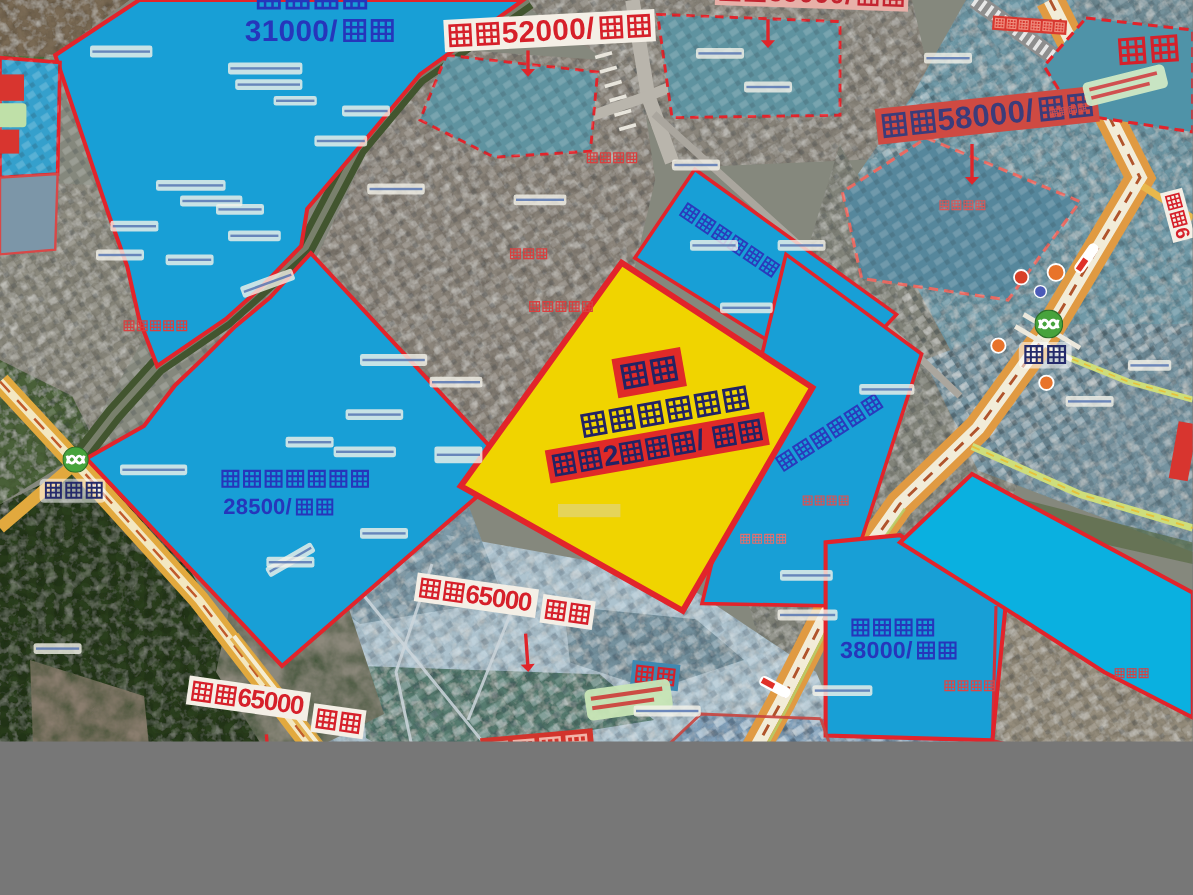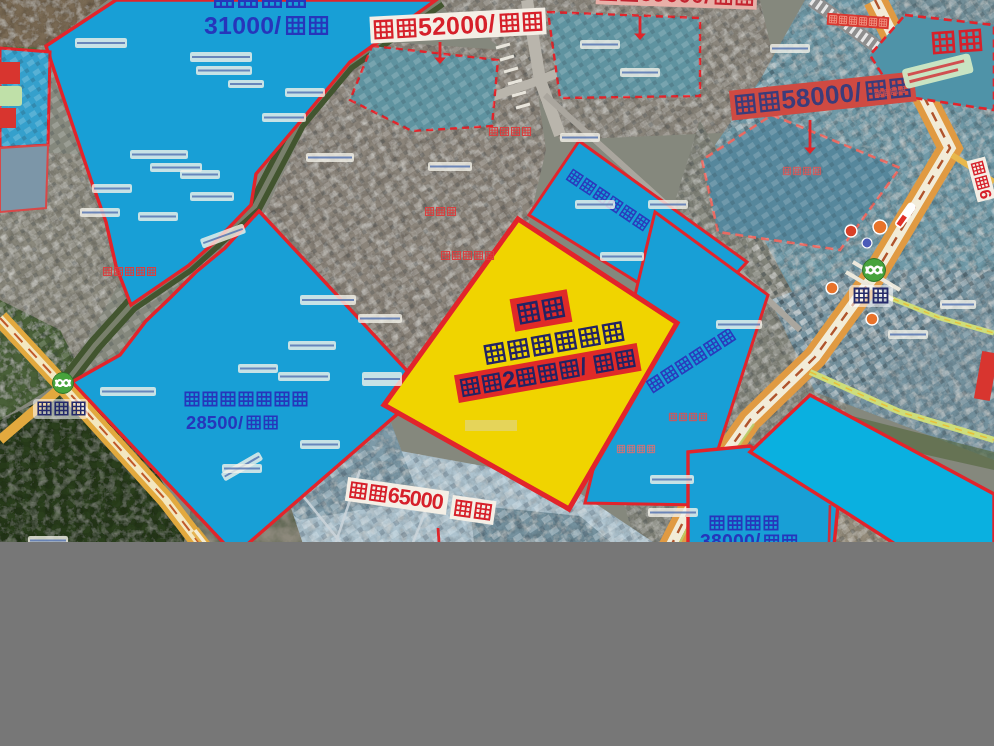"31000/" #map { height: 542px -> 618px }
